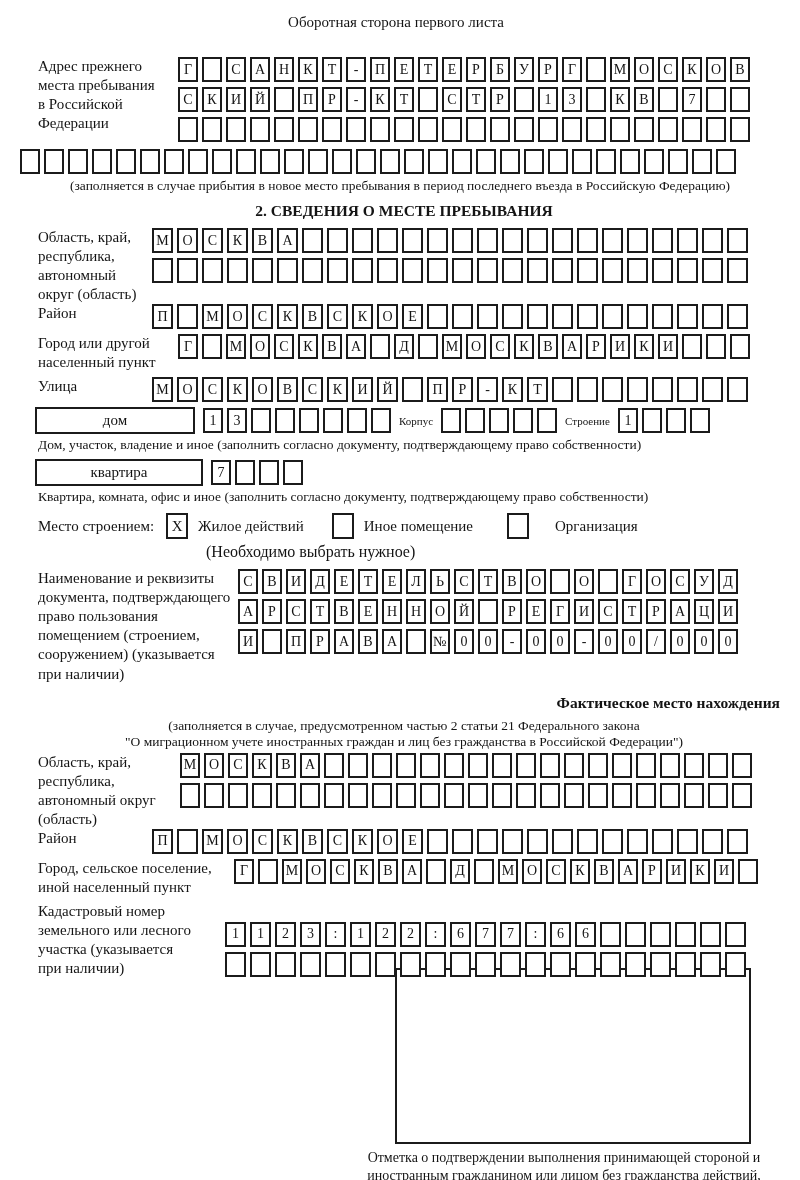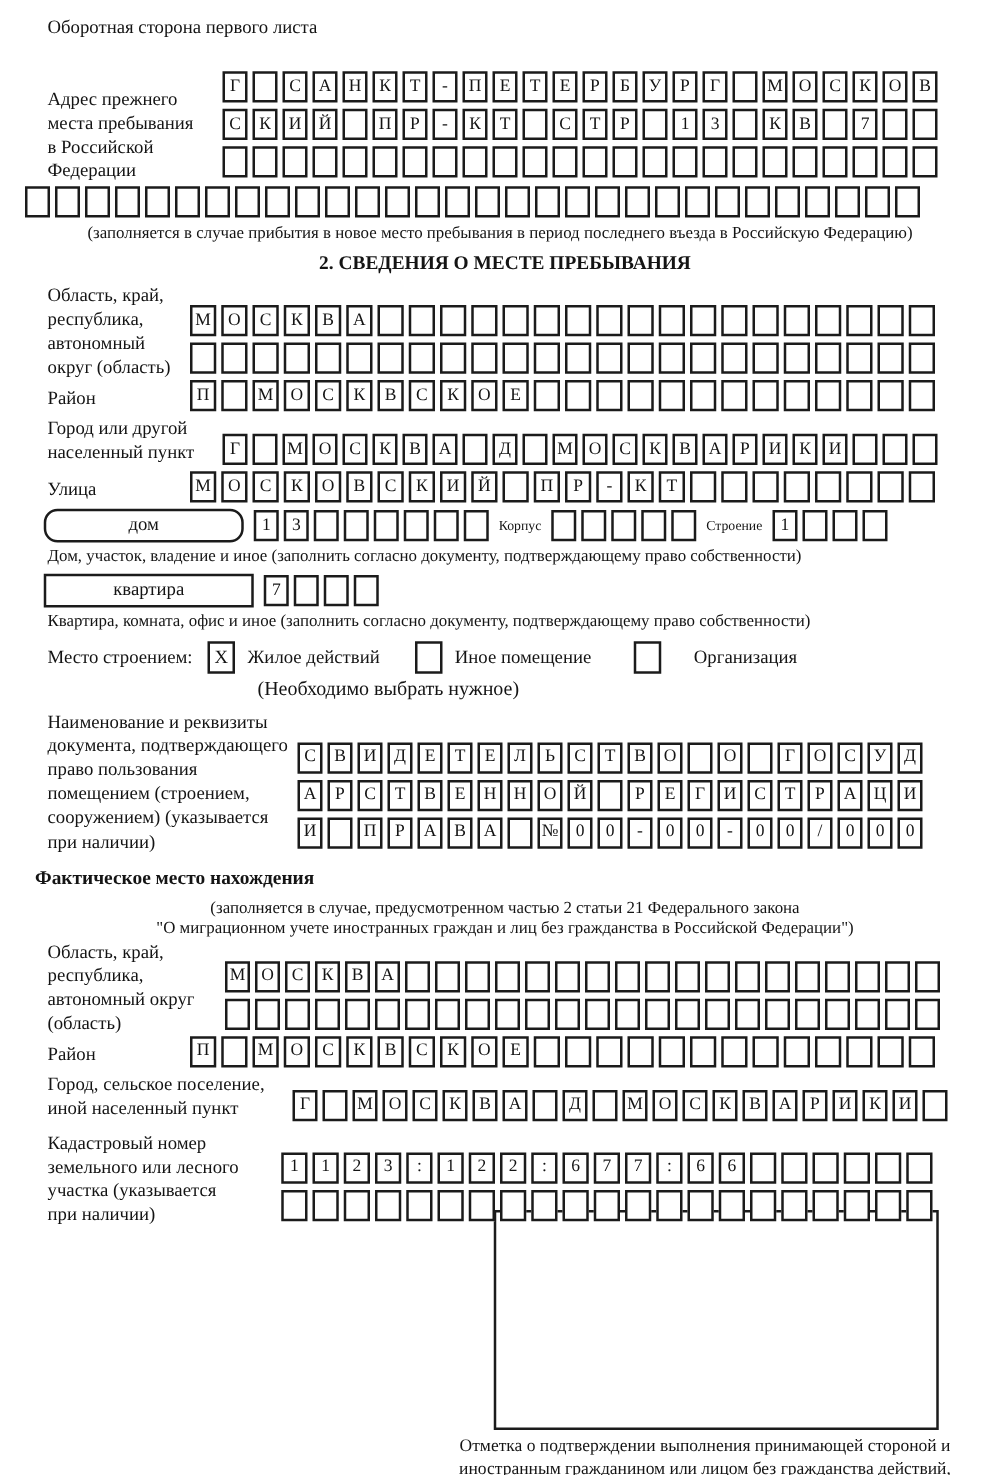"Оборотная сторона первого листа" .hdr-note { text-align: left -> center }
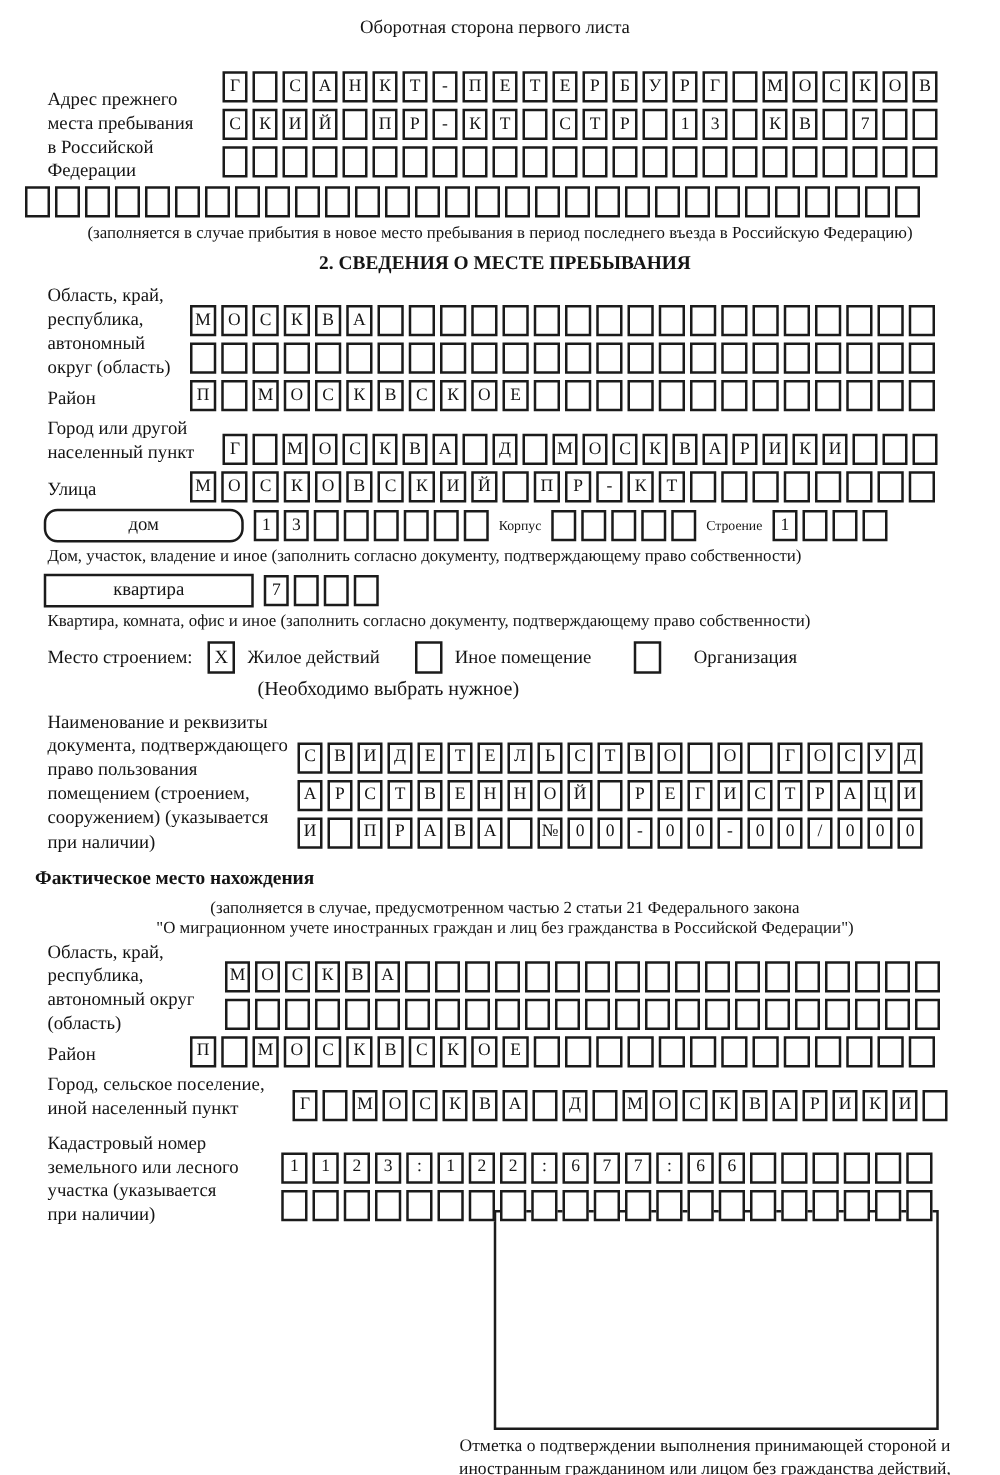"Адрес прежнего" .group { align-items: flex-end -> flex-start }
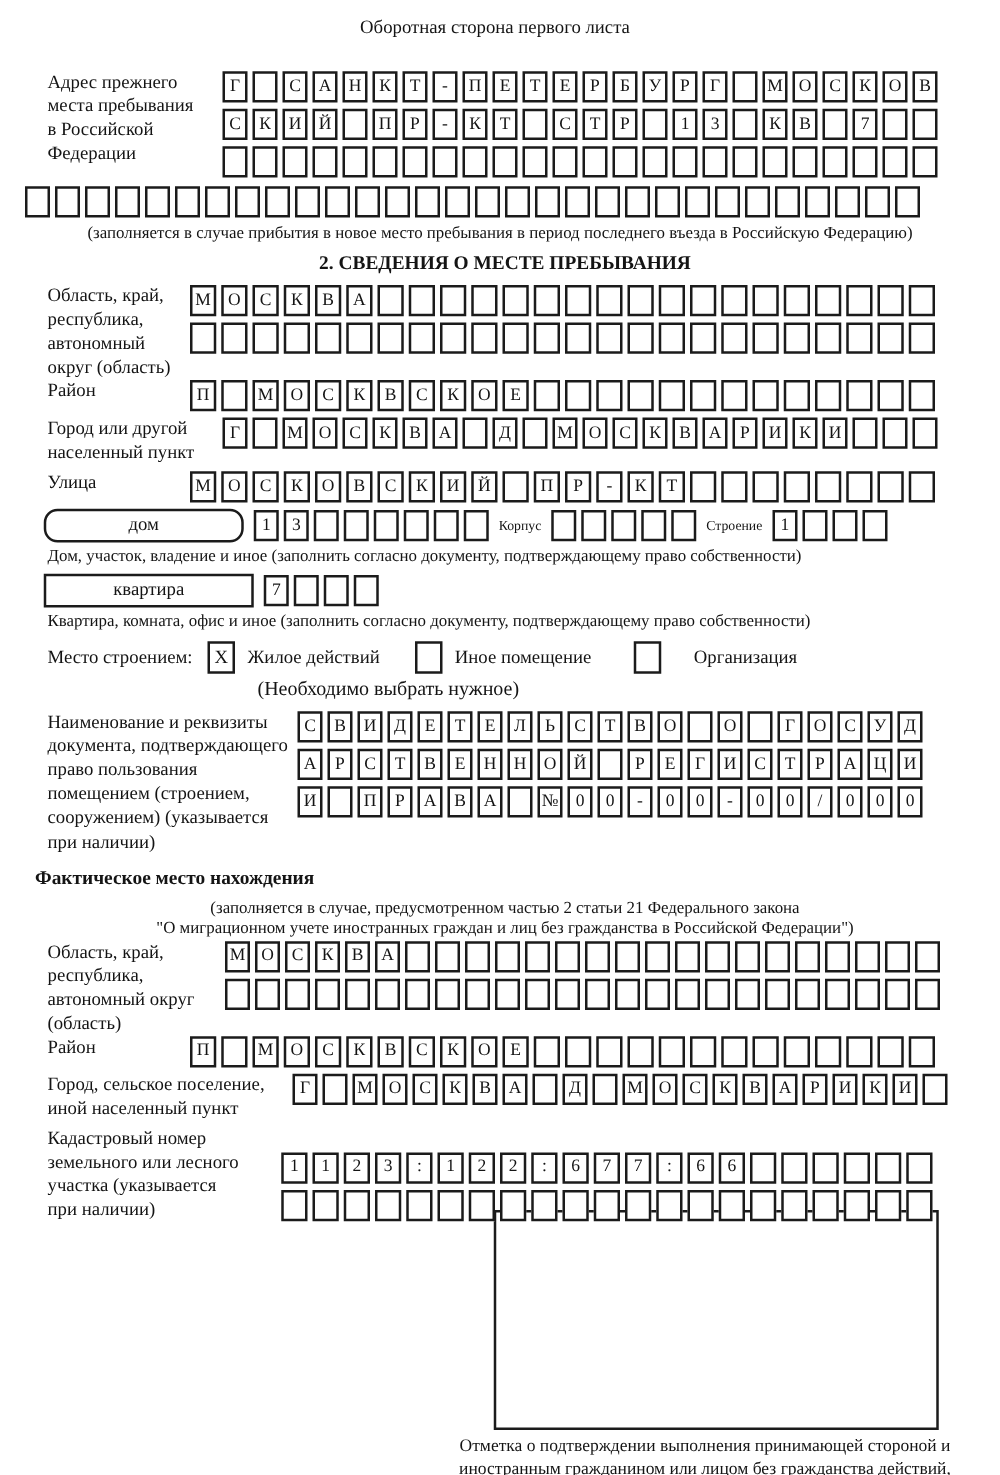"дом" .wb160 { border-radius: 11px -> none }
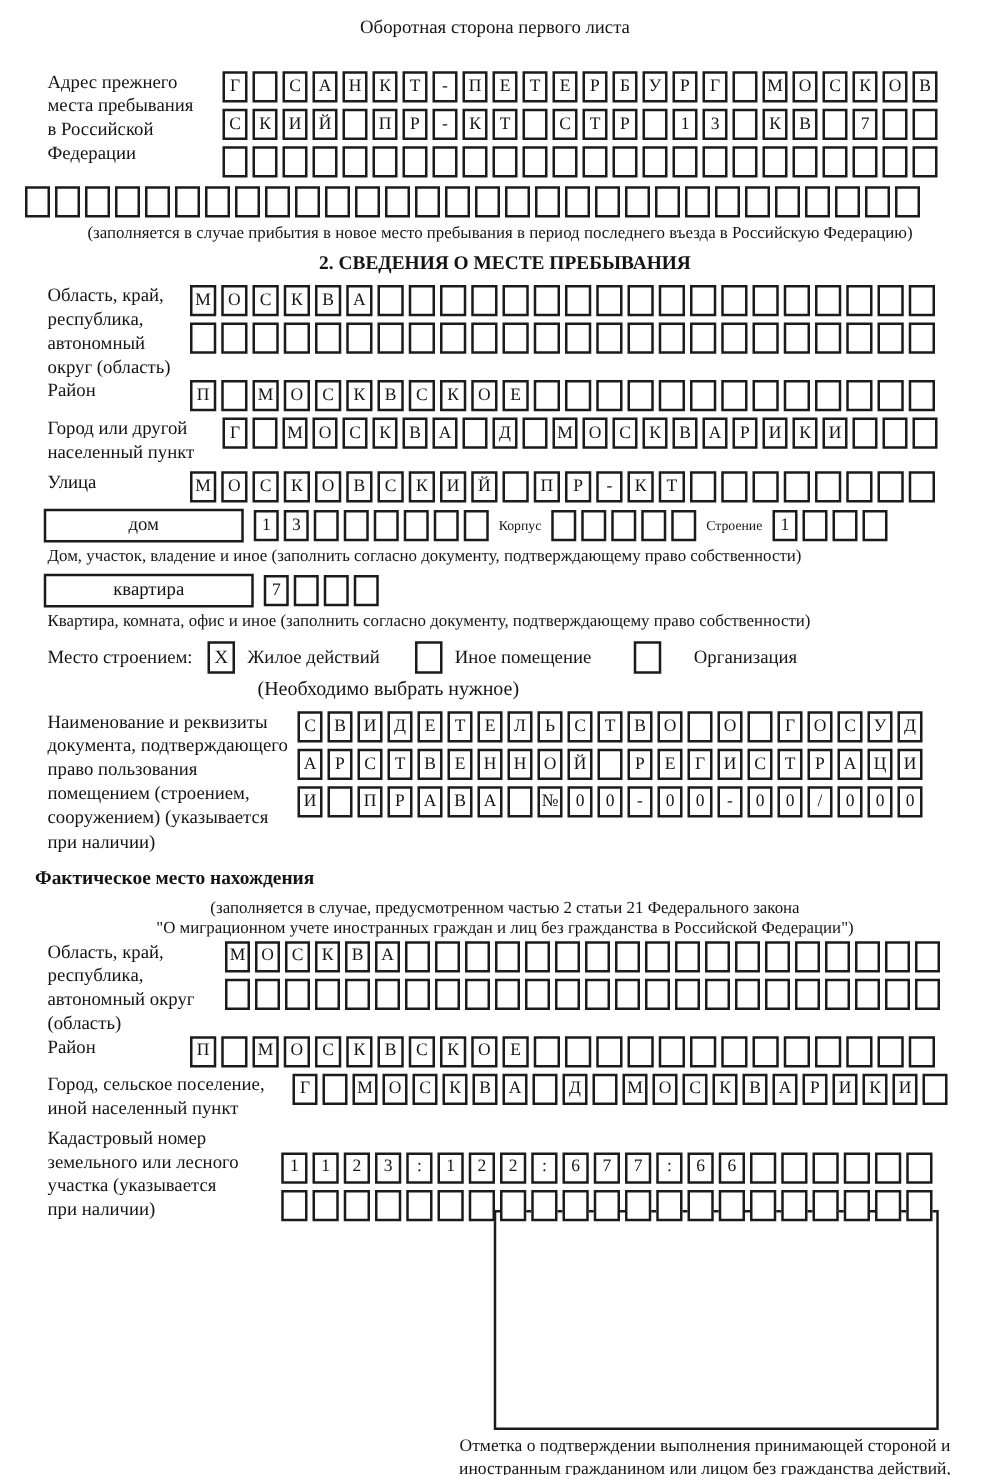"Фактическое место нахождения" .fact-title { text-align: left -> right }
